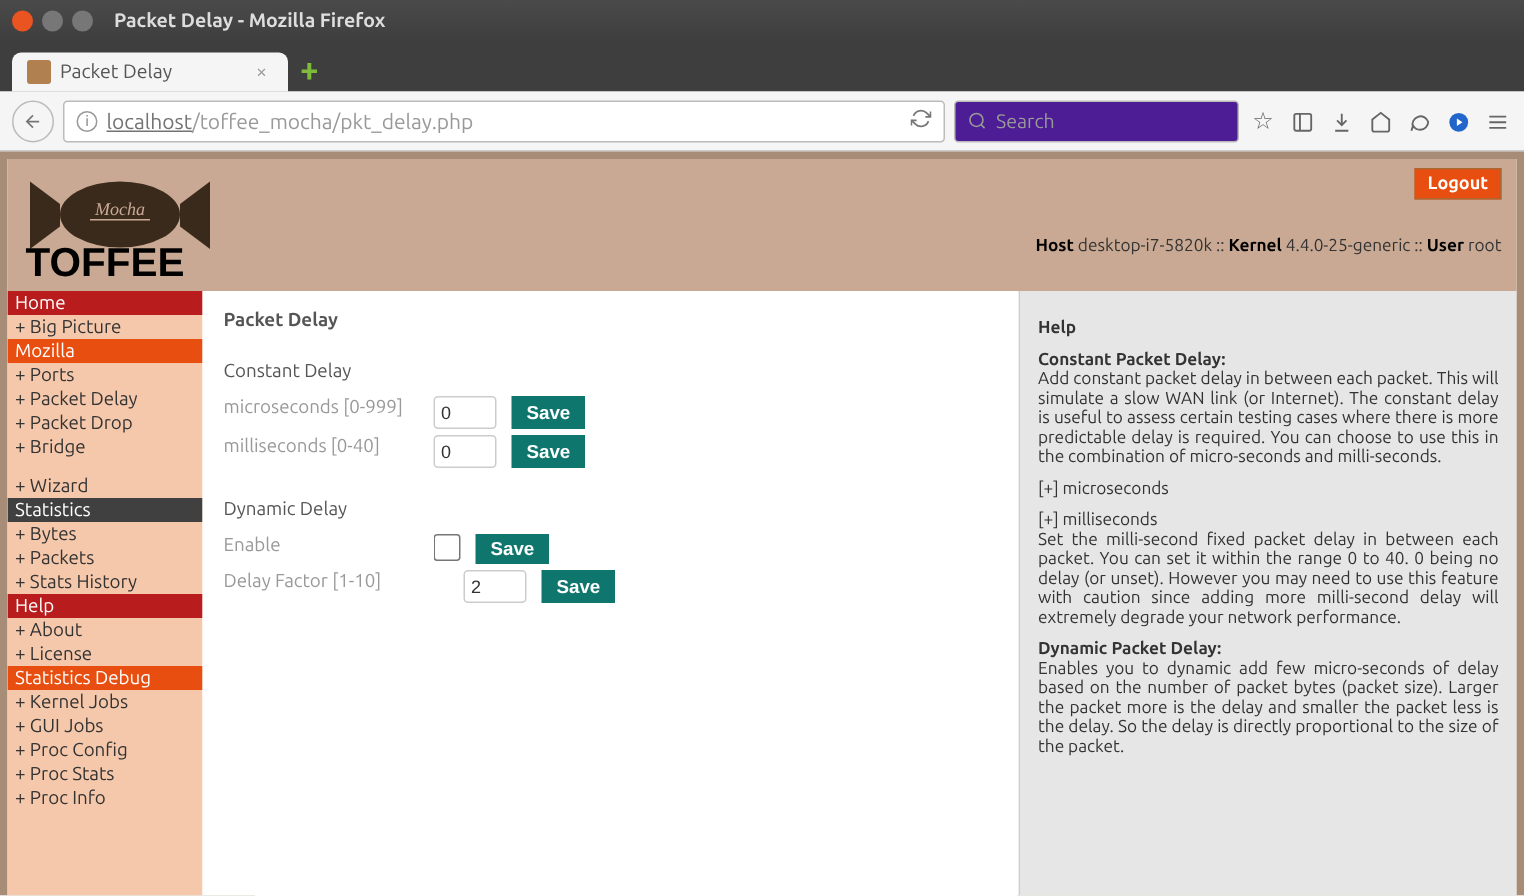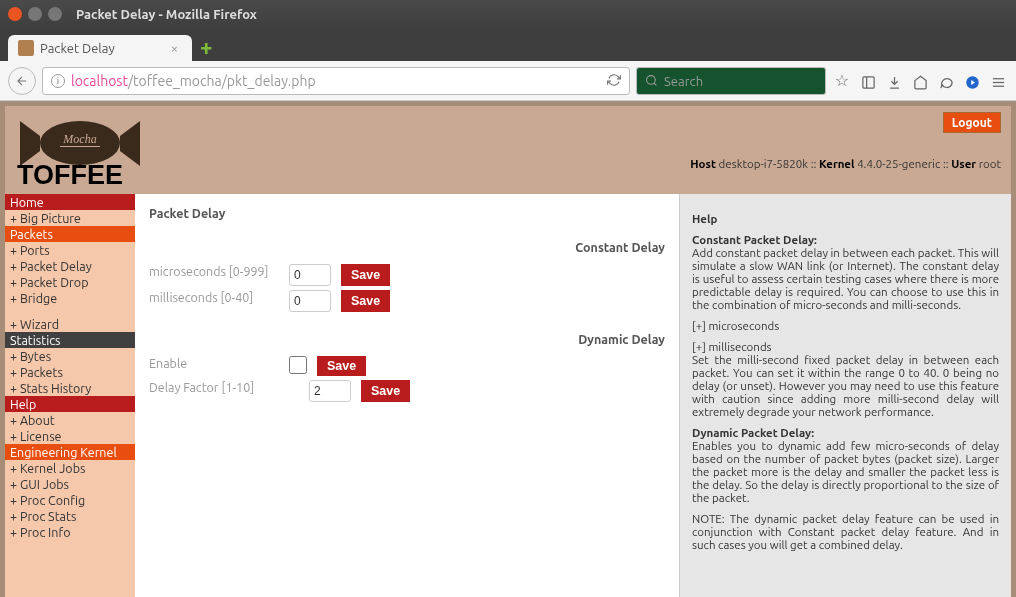"localhost" .urlfield .url-text .host { color: #ec4899 -> #737373; text-decoration: none -> underline }
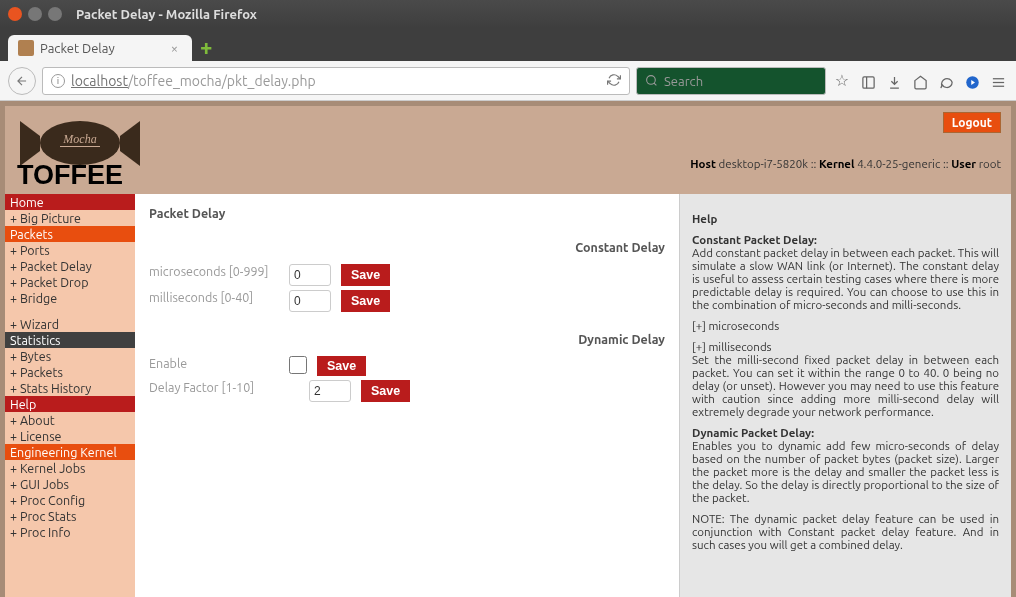"Search" .searchfield { background: #14532d -> #4c1d95 }
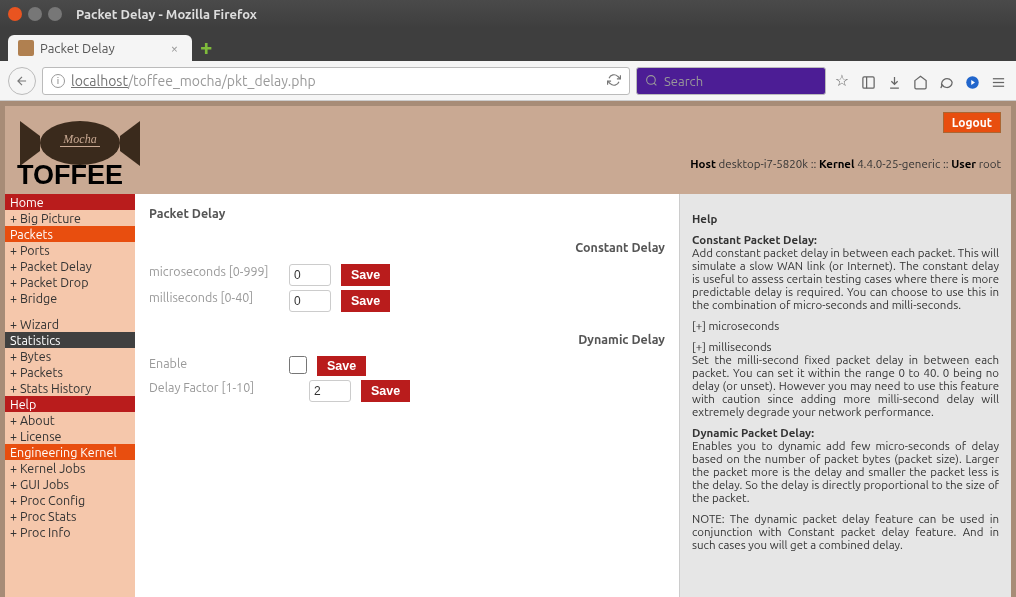"Packets" div.item { text: Packets -> Mozilla }
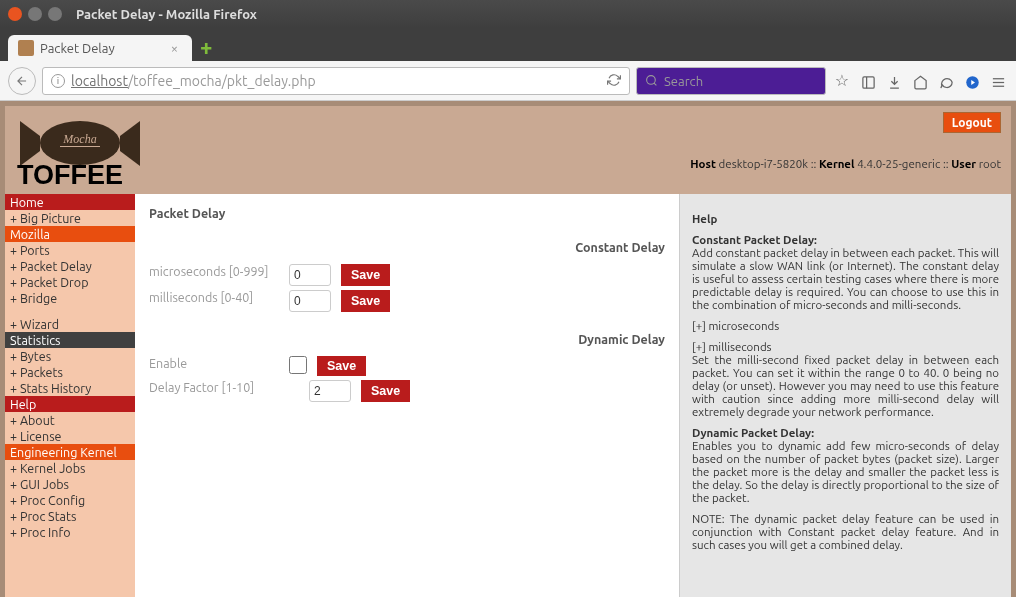"Constant Delay" .section-title { font-weight: bold -> normal; text-align: right -> none }
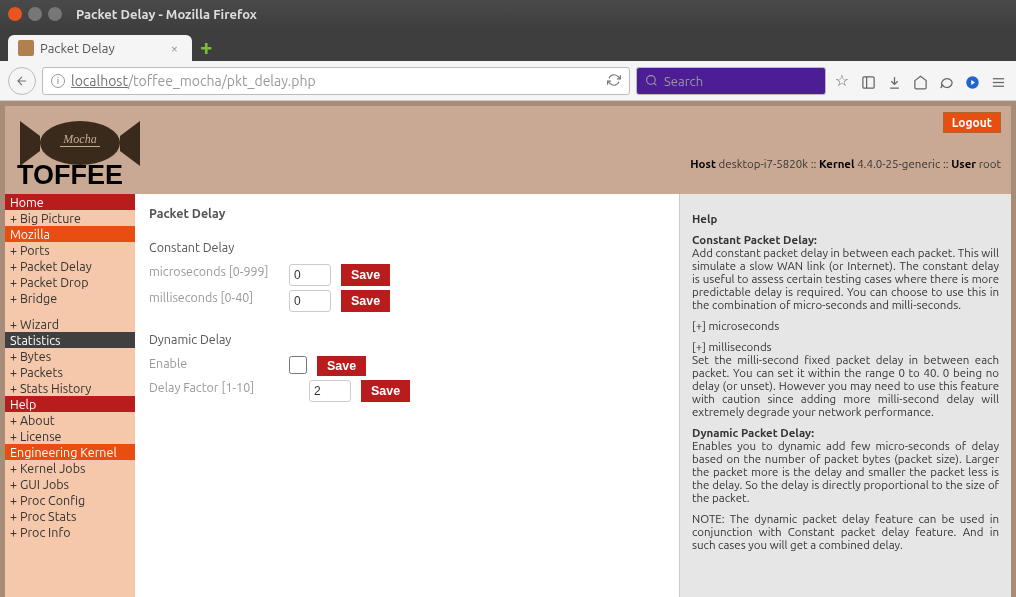"Save" .savebtn { background: #b91c1c -> #0f766e }
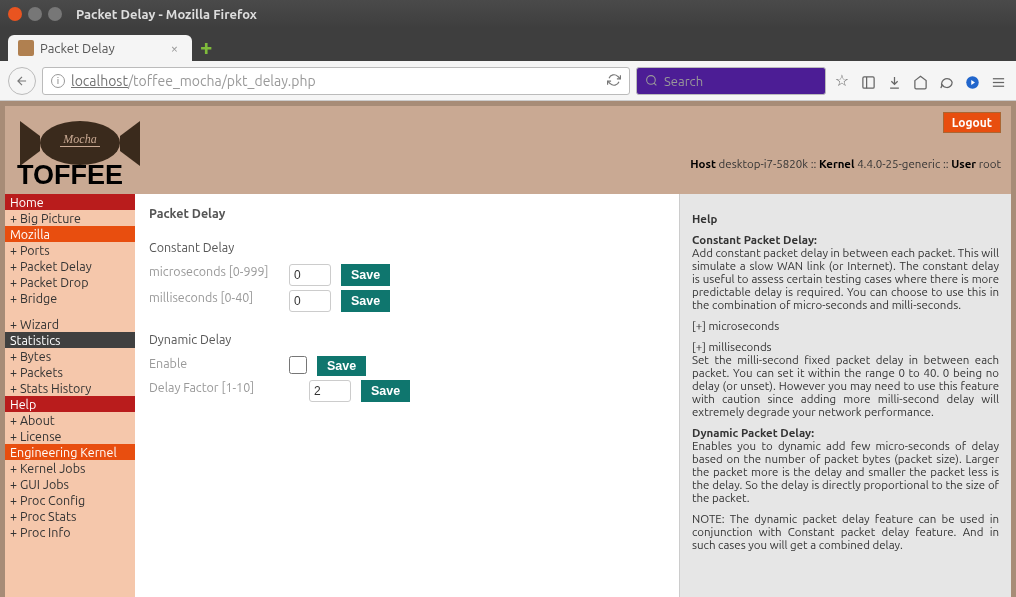"Engineering Kernel" div.item { text: Engineering Kernel -> Statistics Debug }
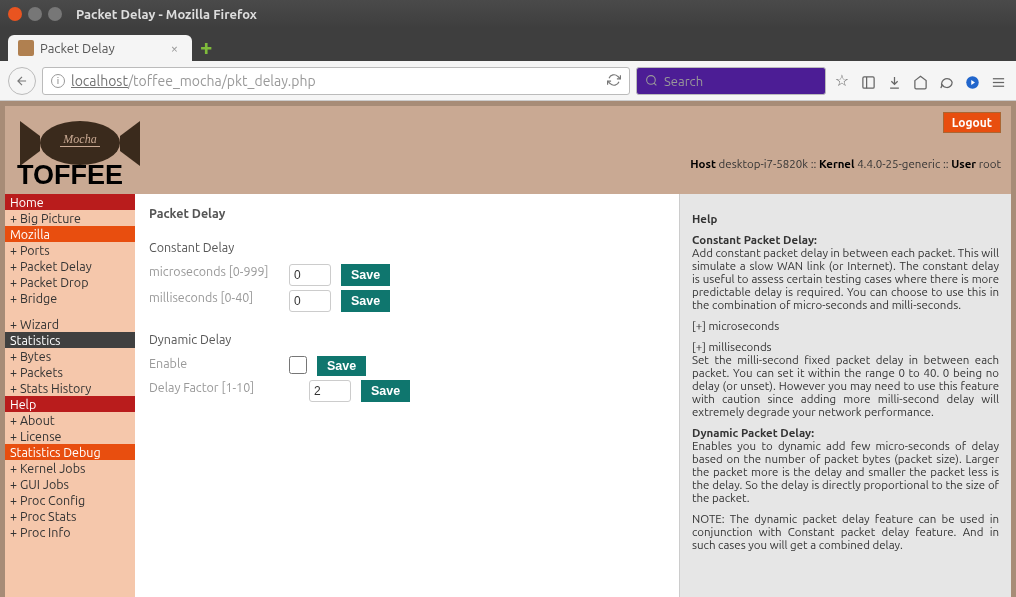"NOTE: The dynamic packet delay" p { html: <p>NOTE: The dynamic packet delay feature can be used in conjunction with Constant packet delay feature. And in such cases you will get a combined delay.</p> -> none }
